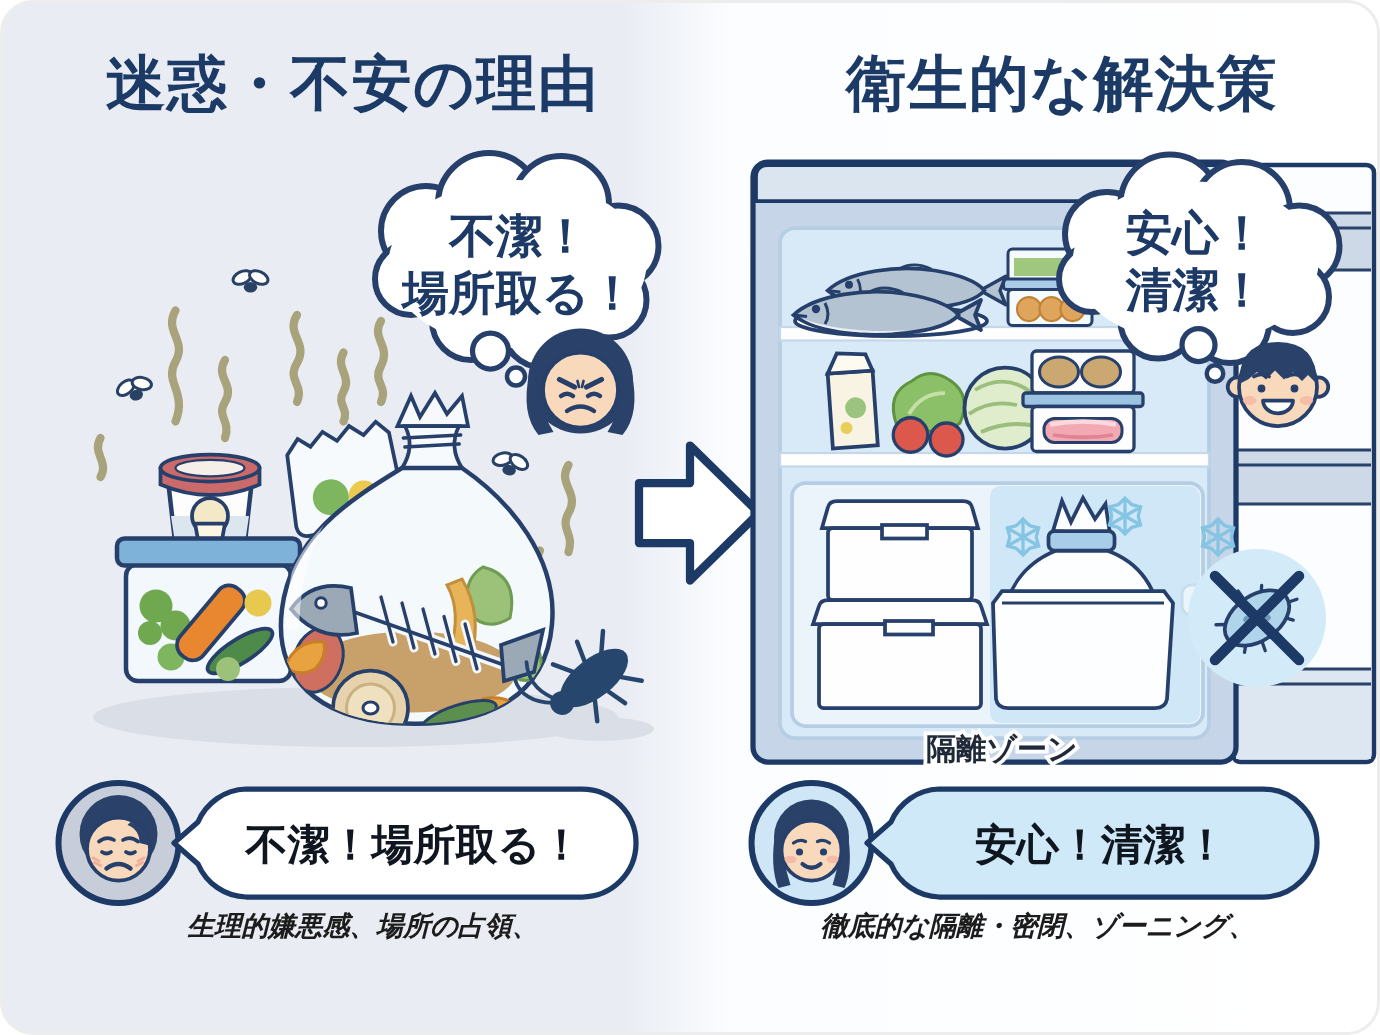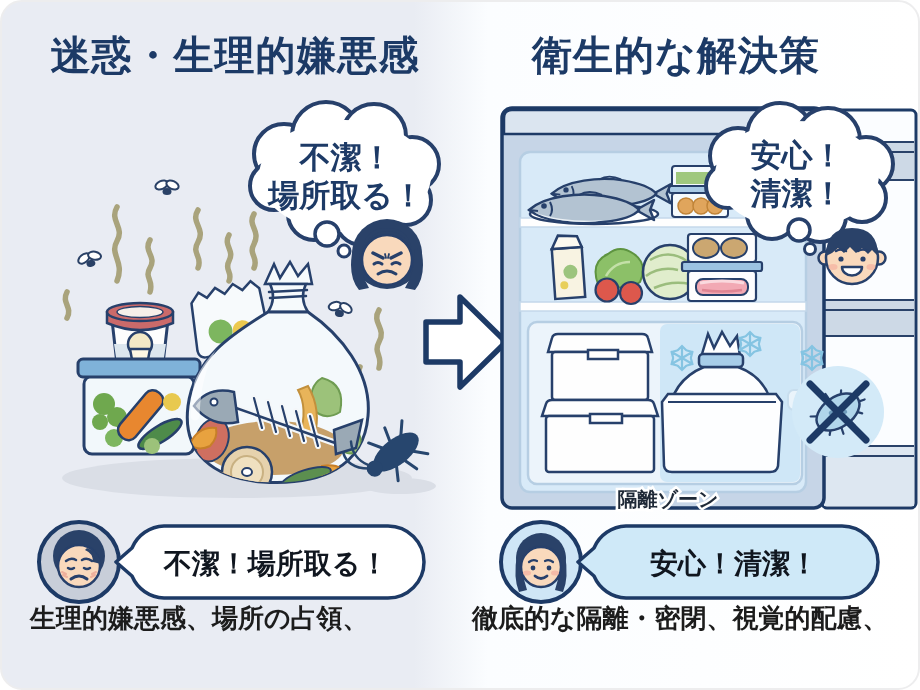"迷惑・生理的嫌悪感" div.title { text: 生理的嫌悪感 -> 不安の理由 }
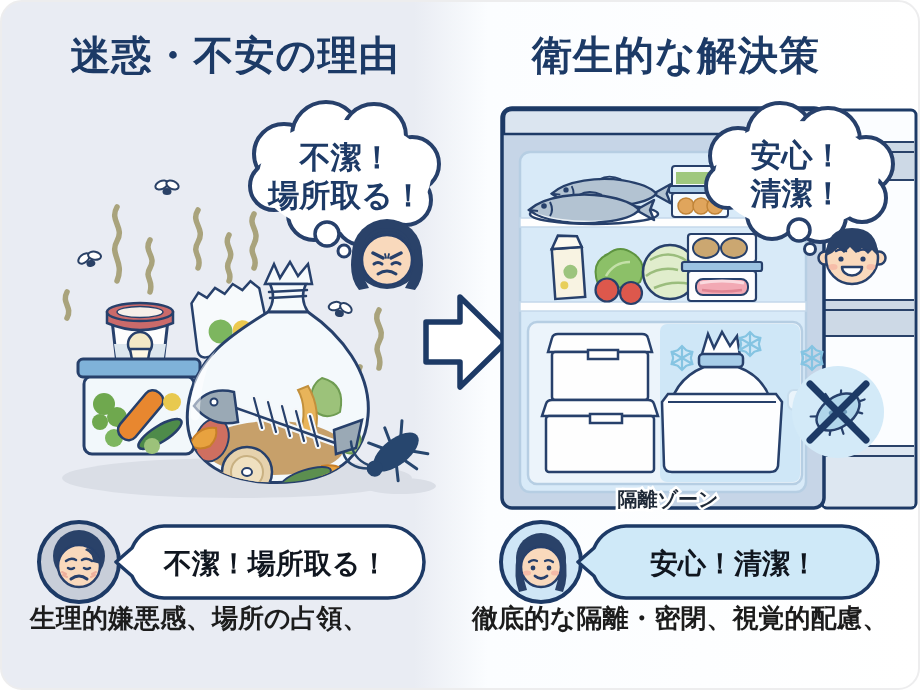"衛生的な解決策" .title-right { left: 462px -> 494px }
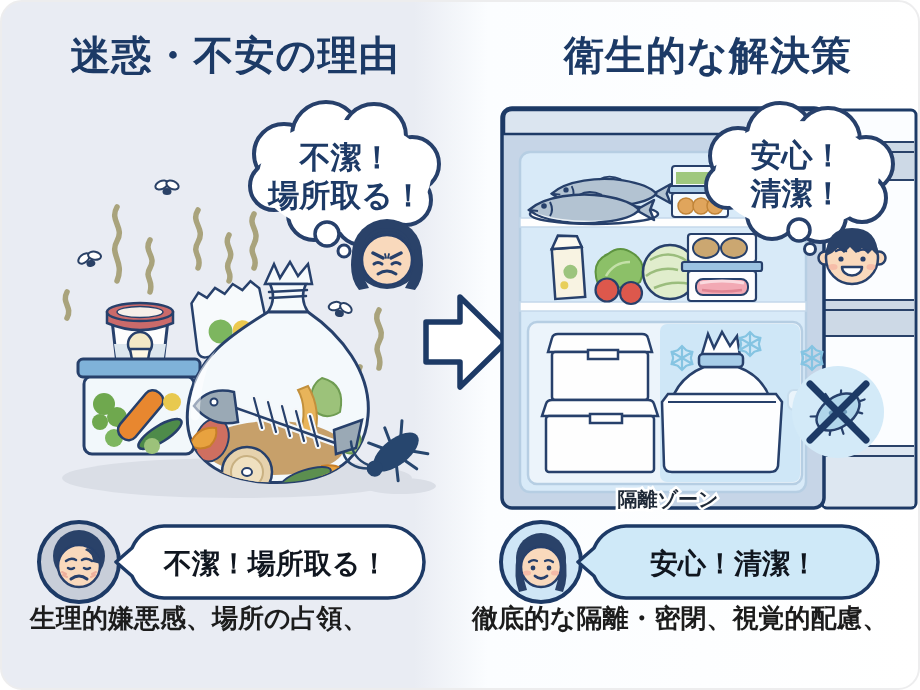"生理的嫌悪感、場所の占領、" .caption { font-size: 26px -> 18px; font-style: none -> italic; text-align: left -> center }
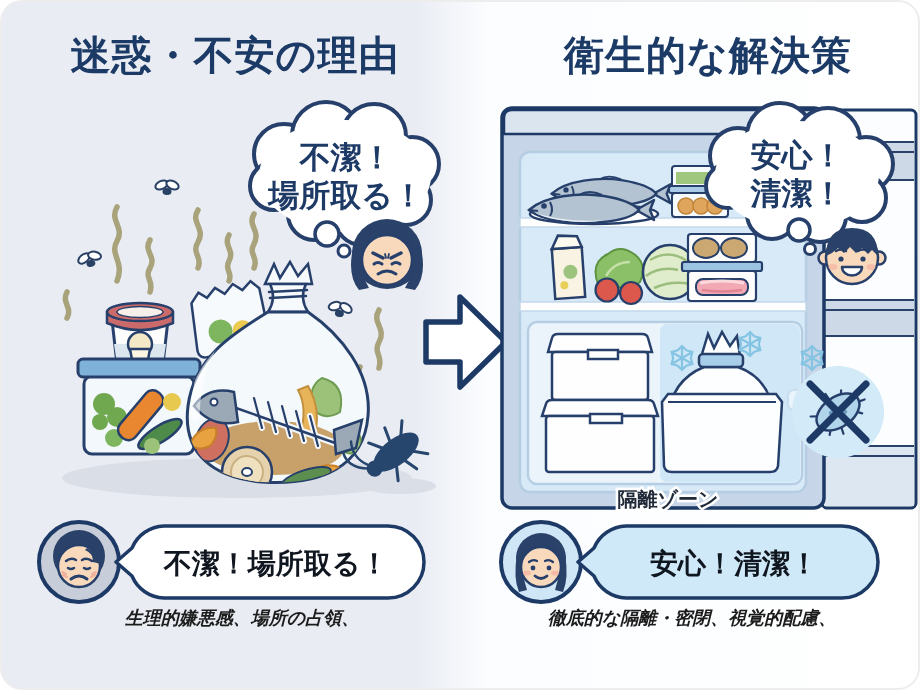"徹底的な隔離・密閉、視覚的配慮、" div { text: 視覚的配慮 -> ゾーニング }
